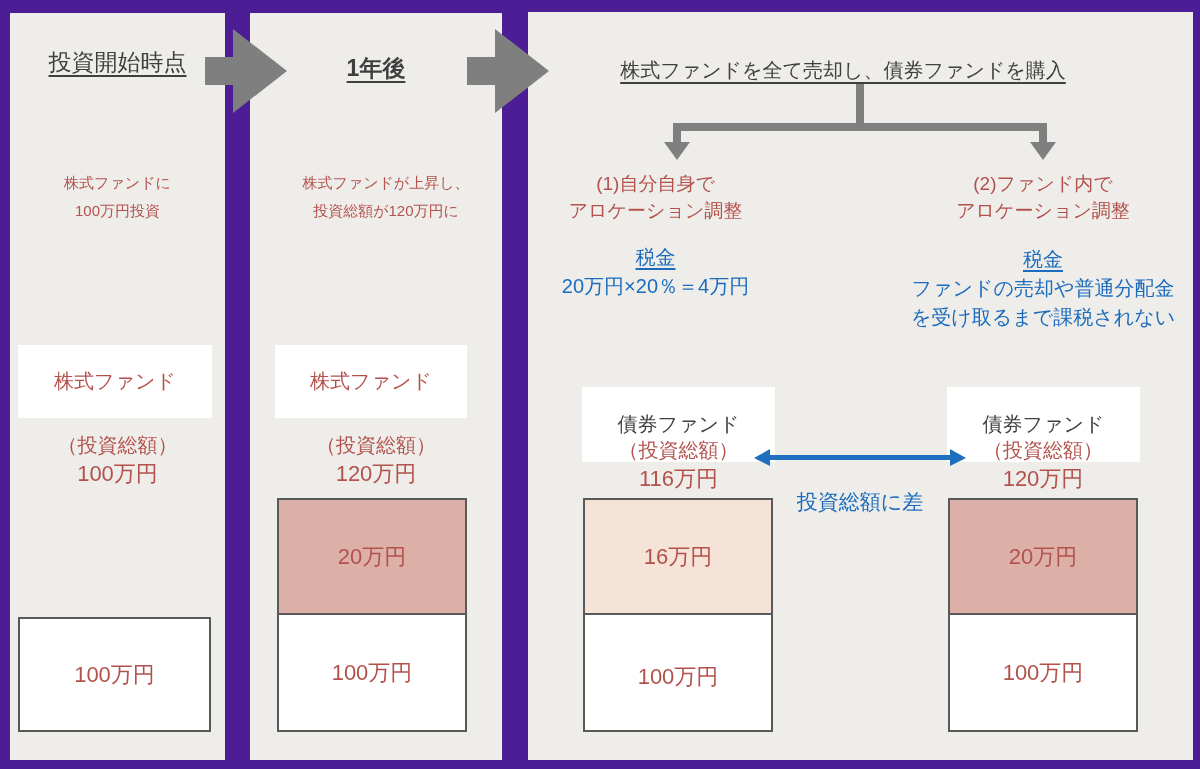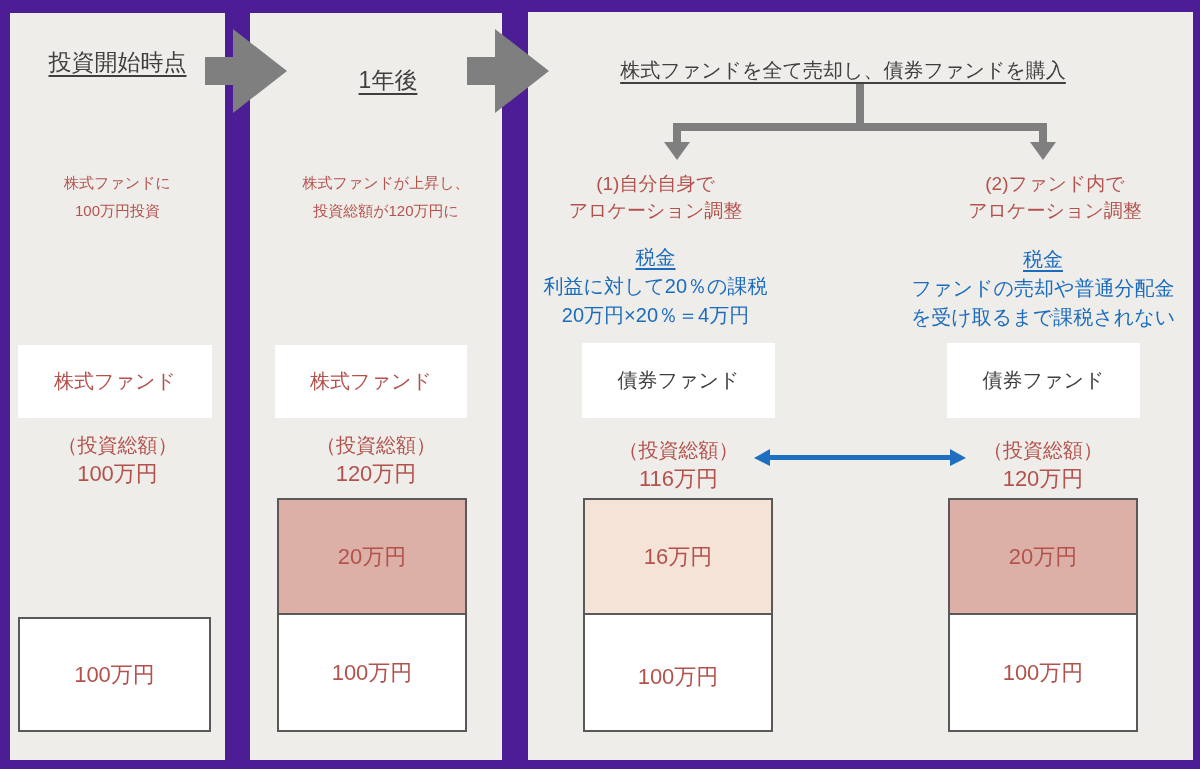"1年後" h2.panel-title { font-weight: normal -> bold; margin: 12px -> 0 }
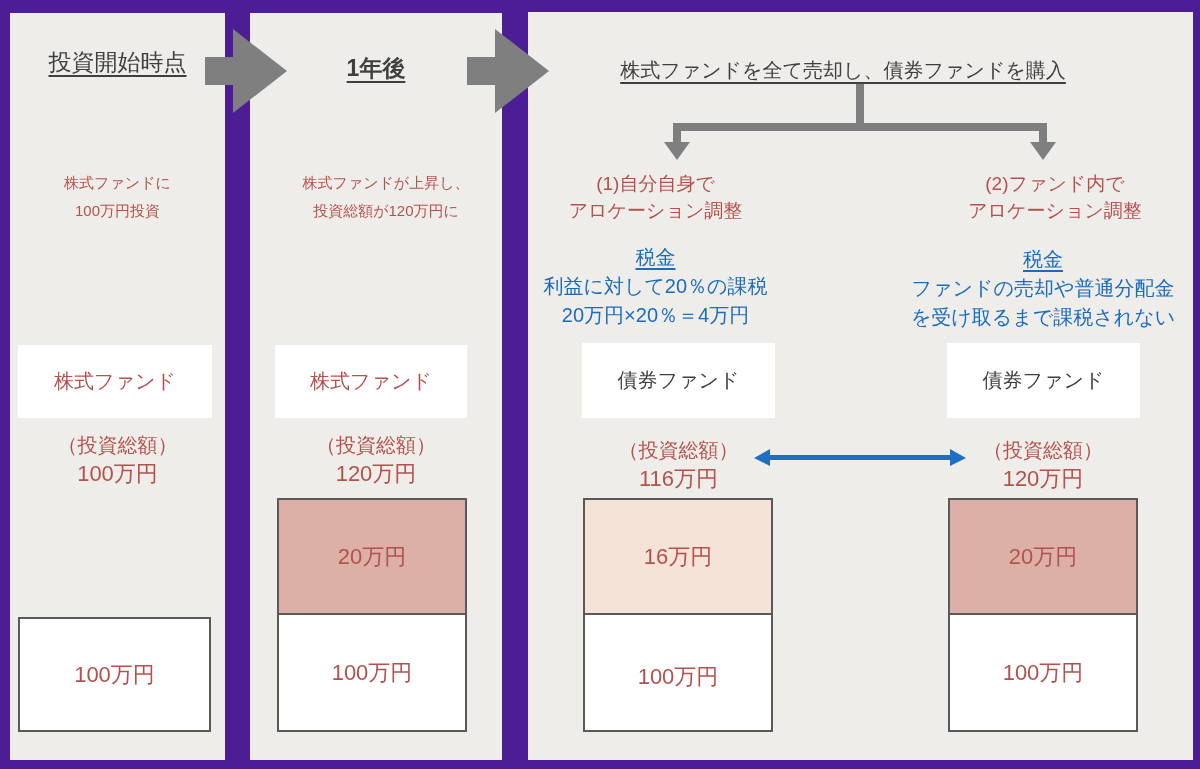"(2)ファンド内で" div.abs { left: 432px -> 420px }
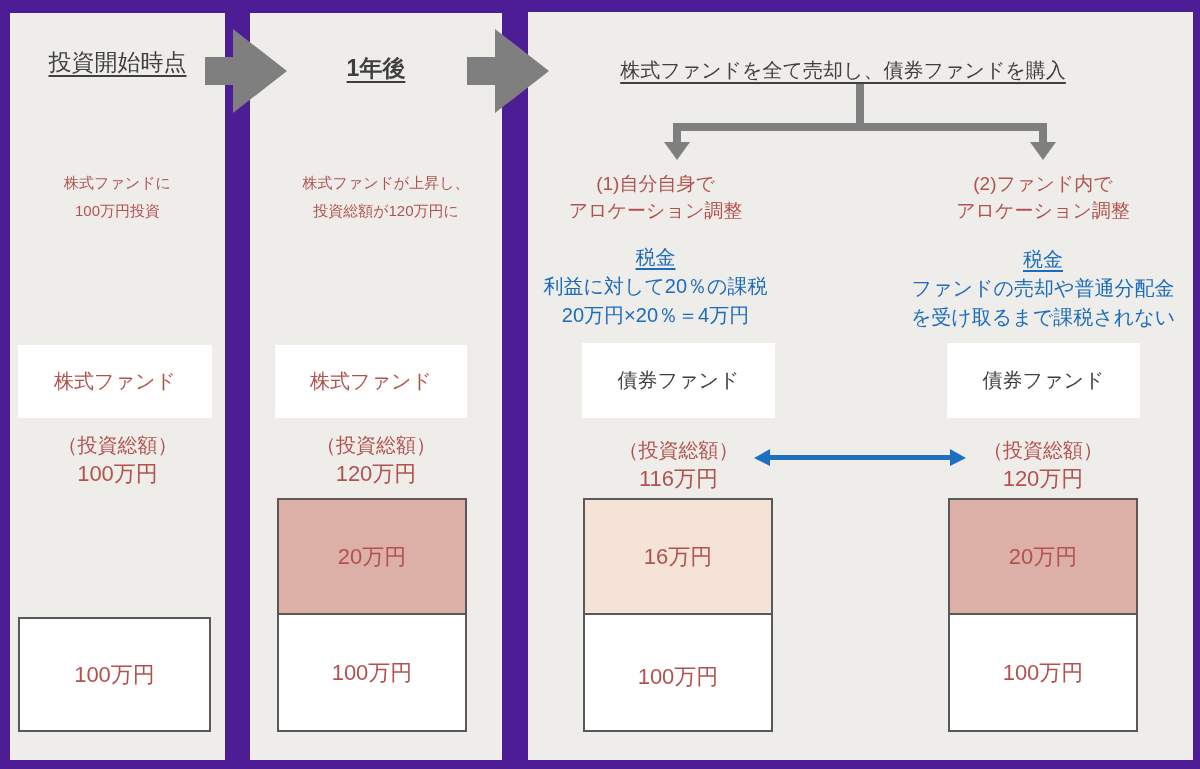"利益に対して20％の課税" div { html: <div>利益に対して20％の課税</div> -> none }
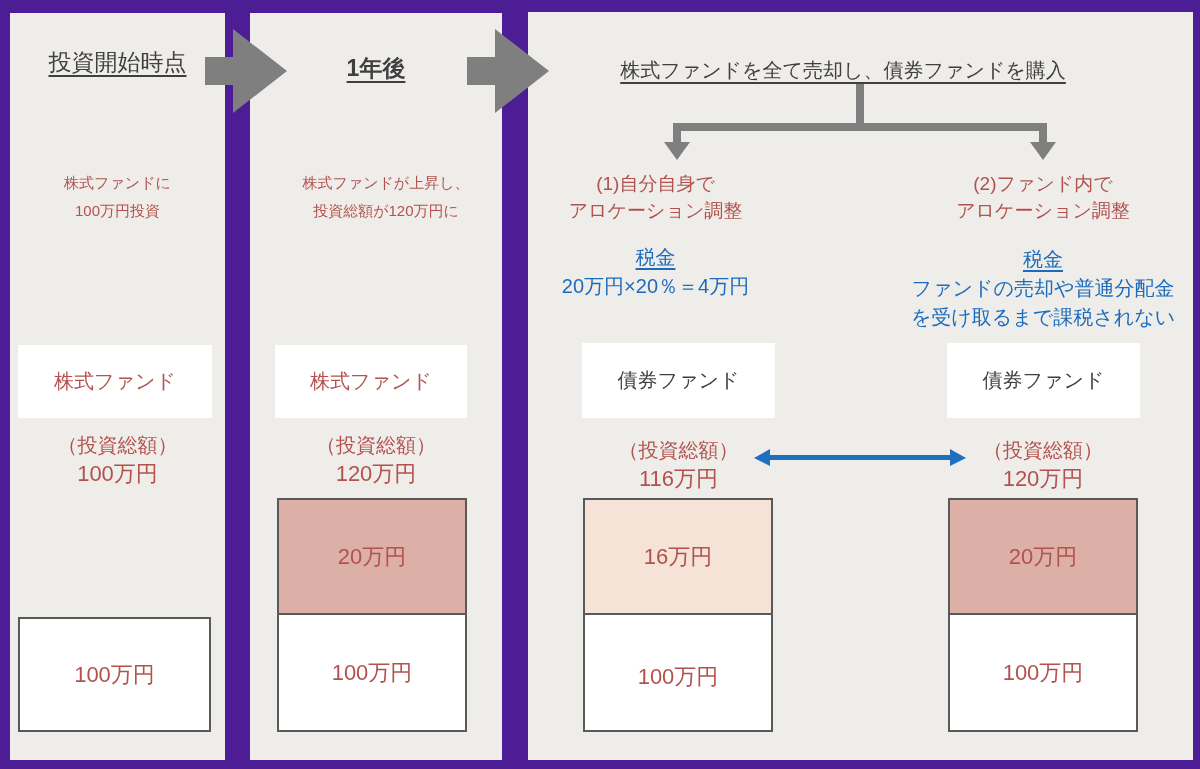"債券ファンド" .dark { margin-top: none -> 44px }
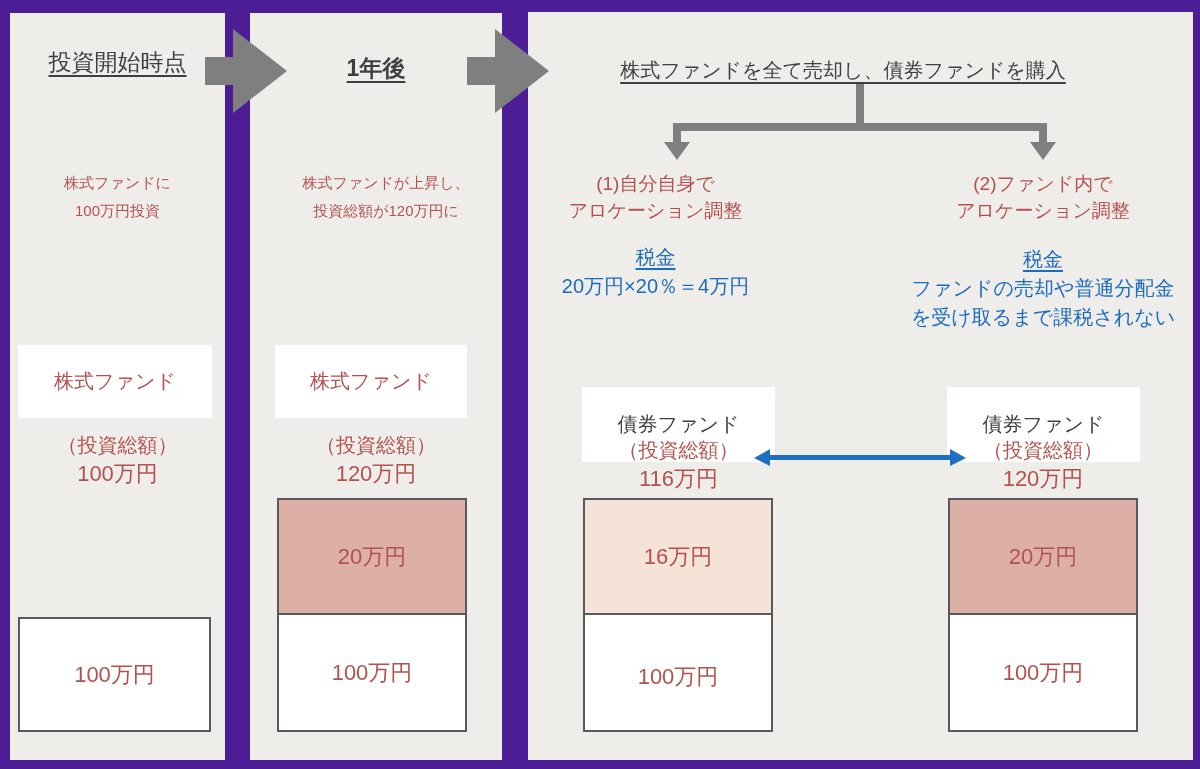"投資総額に差" div { html: none -> <div>投資総額に差</div> }
